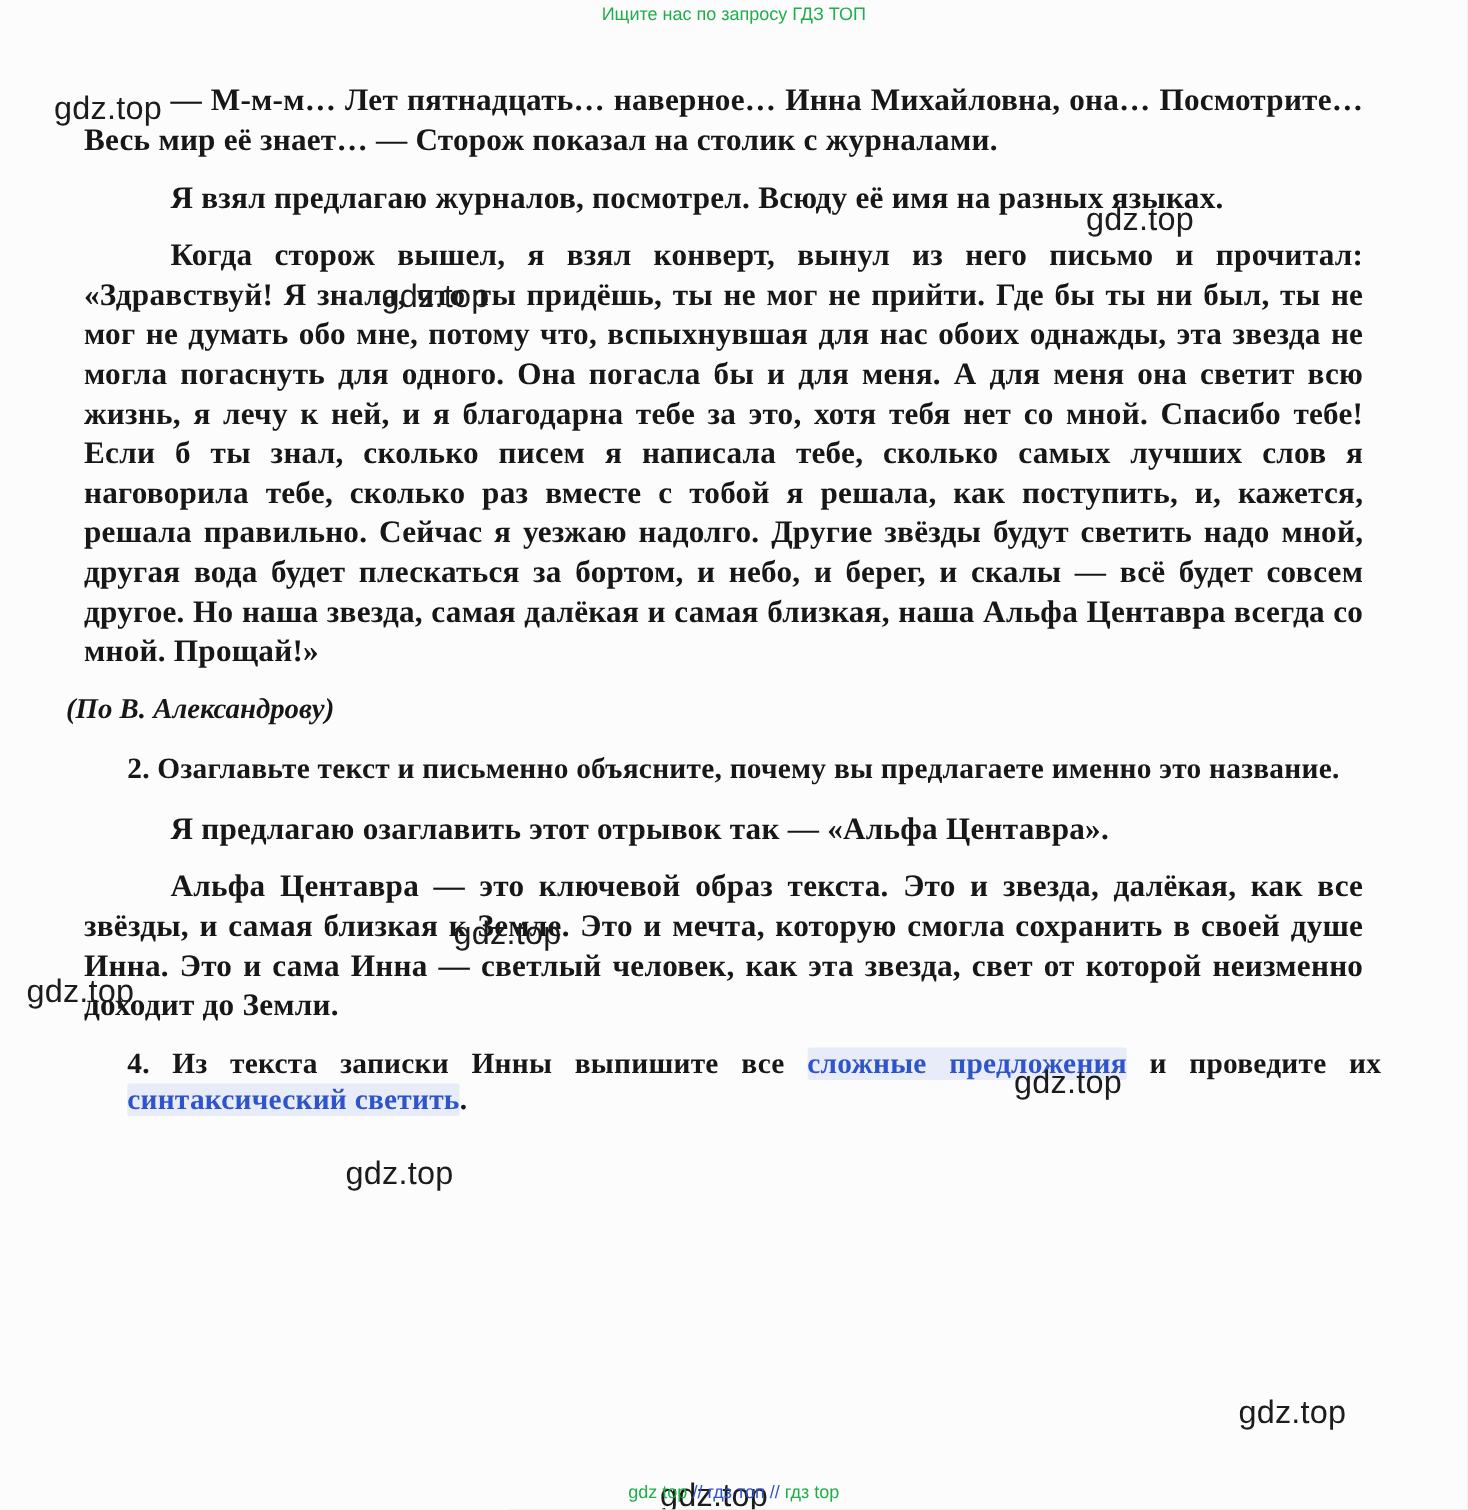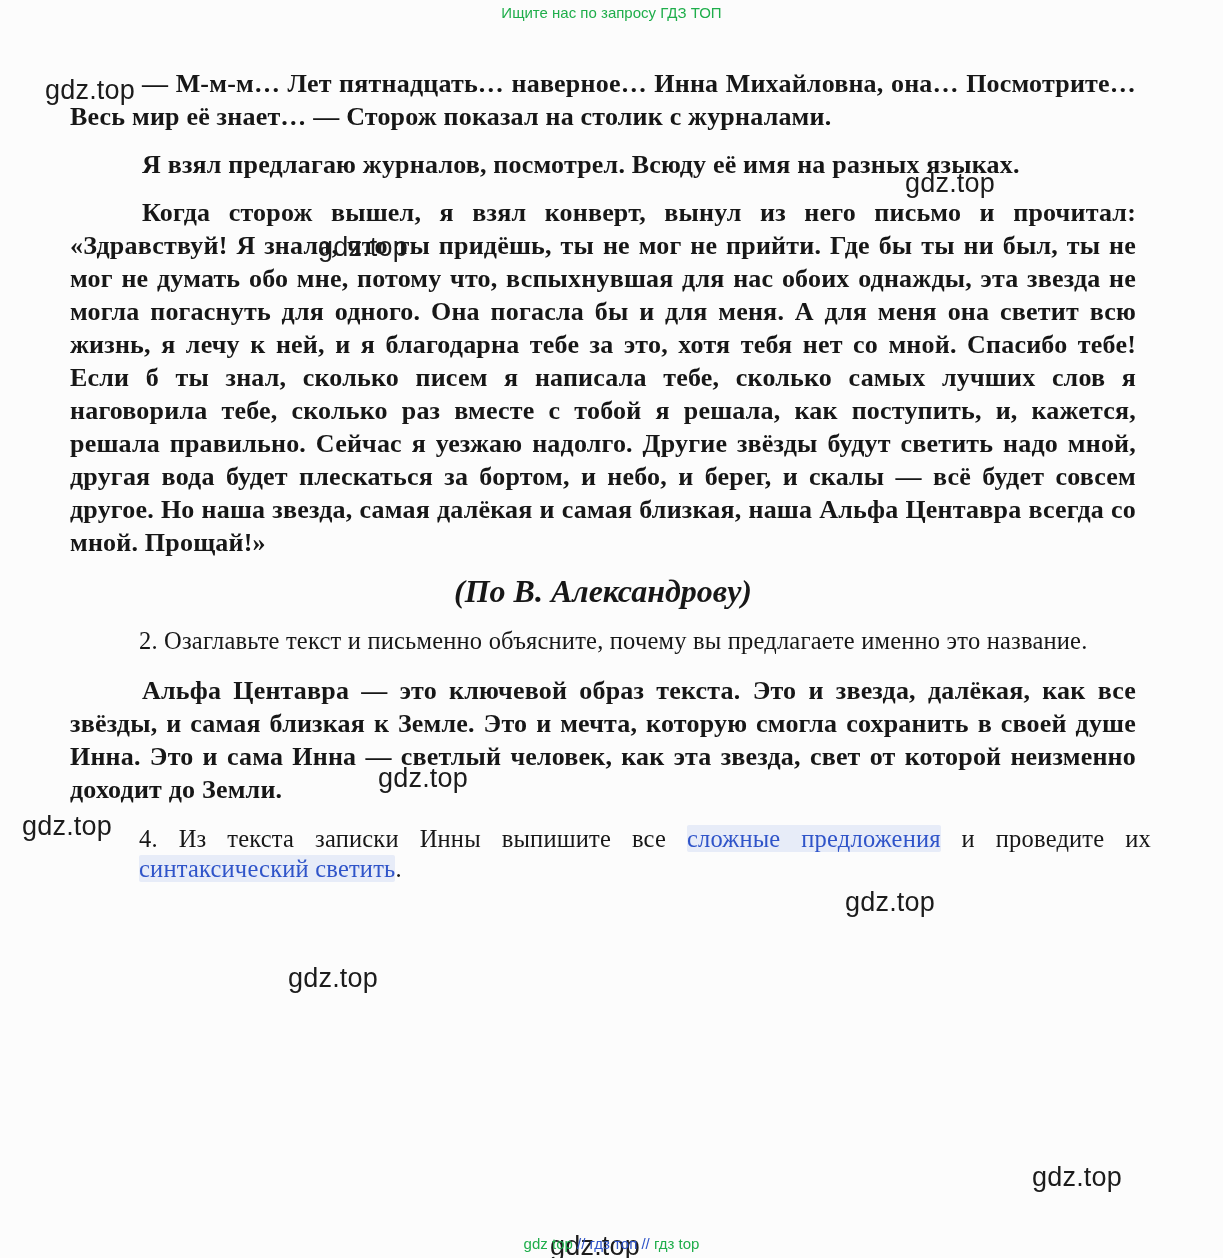"(По В. Александрову)" p.attribution { font-size: 32px -> 24px; text-align: center -> left }
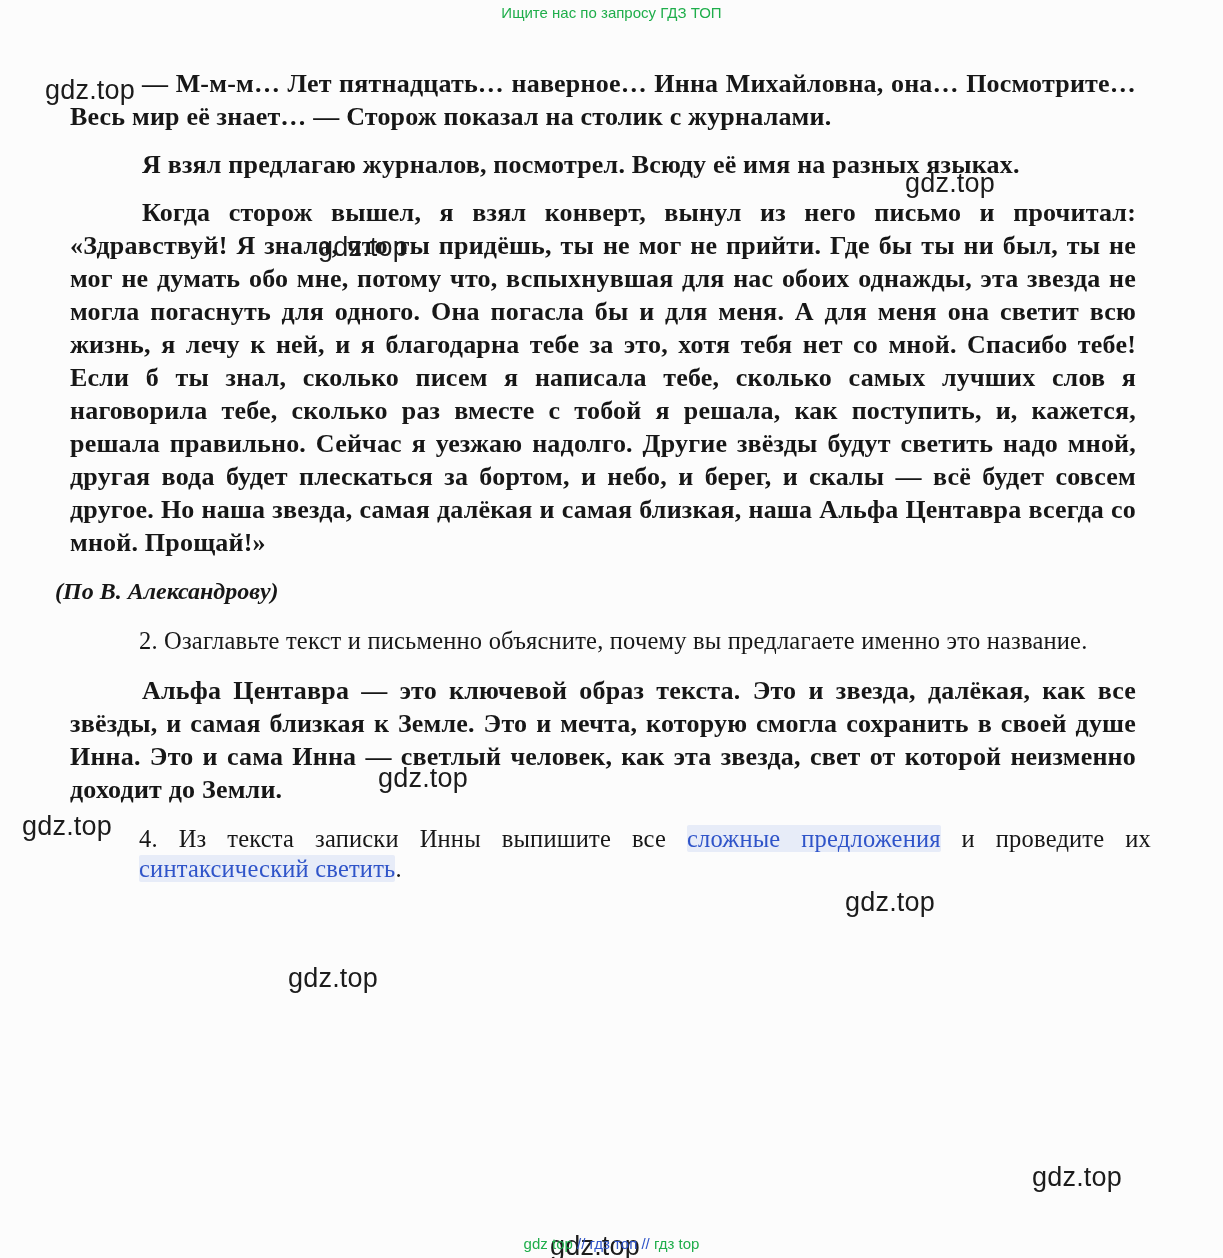"2. Озаглавьте текст и письменно" p.exercise { font-weight: 400 -> 700; margin: 18px 0 0 84px -> 18px 0 0 51px }
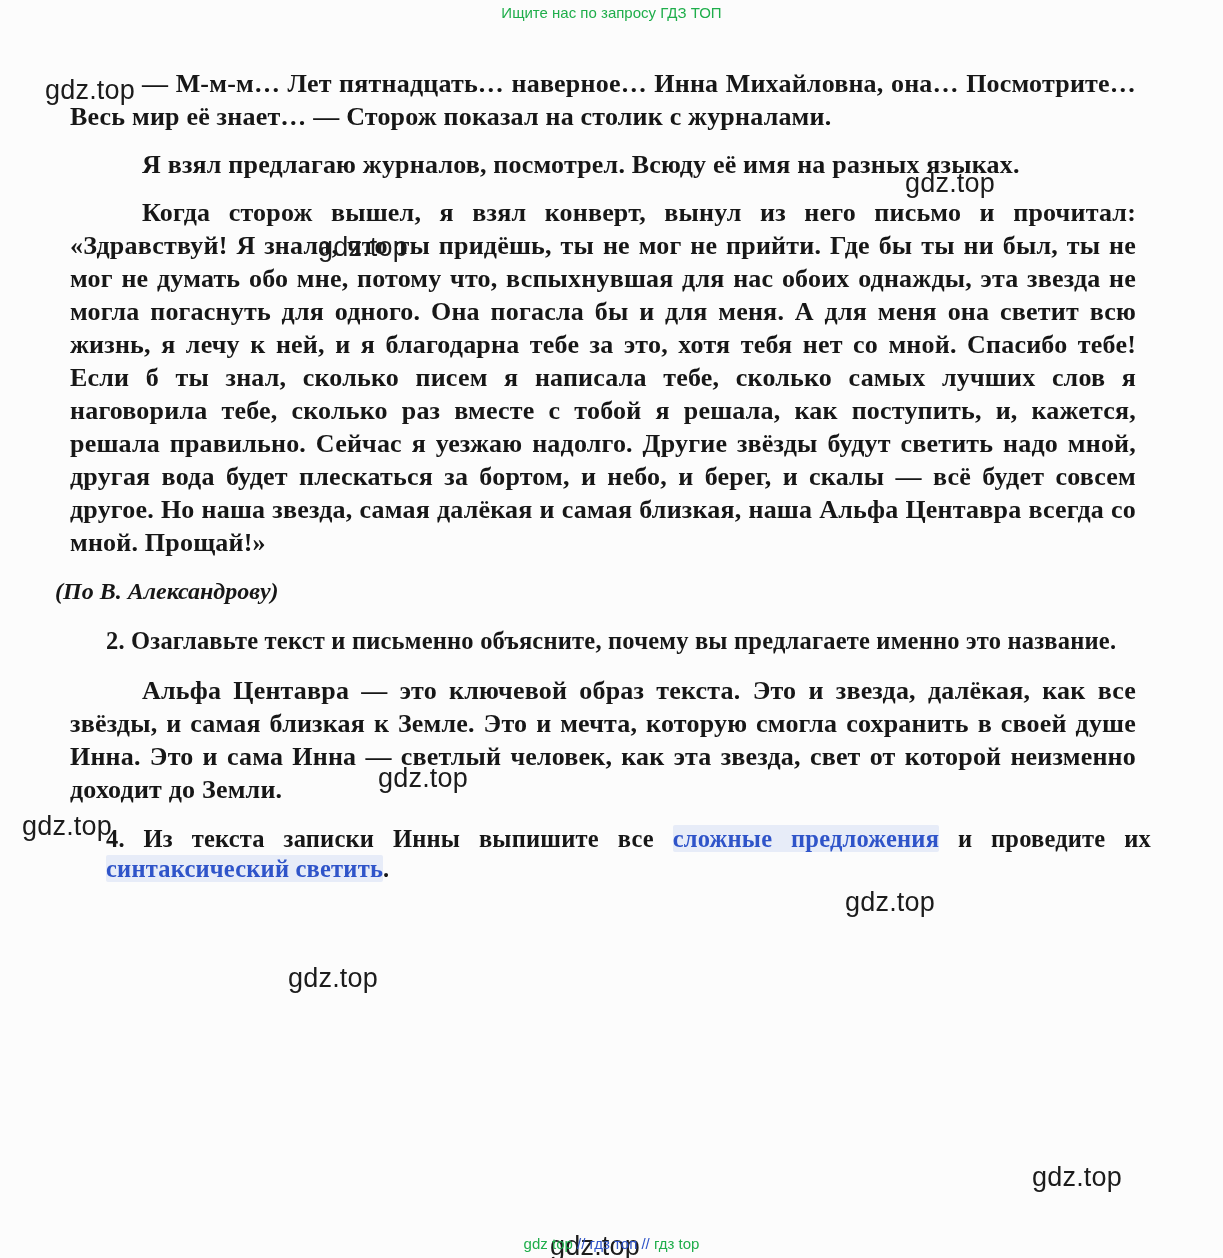"Я предлагаю озаглавить этот отрывок" p.body-par { html: none -> <p>Я предлагаю озаглавить этот отрывок так — «Альфа Центавра».</p> }
